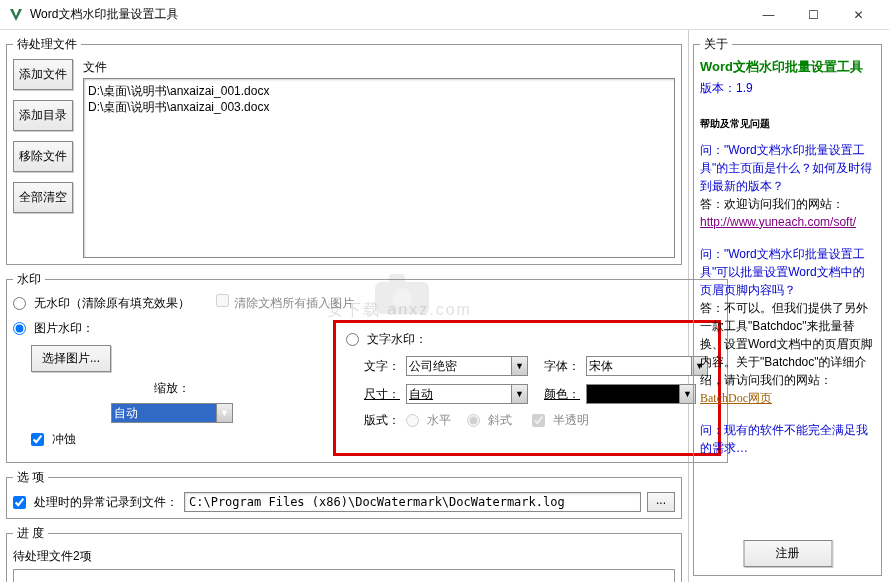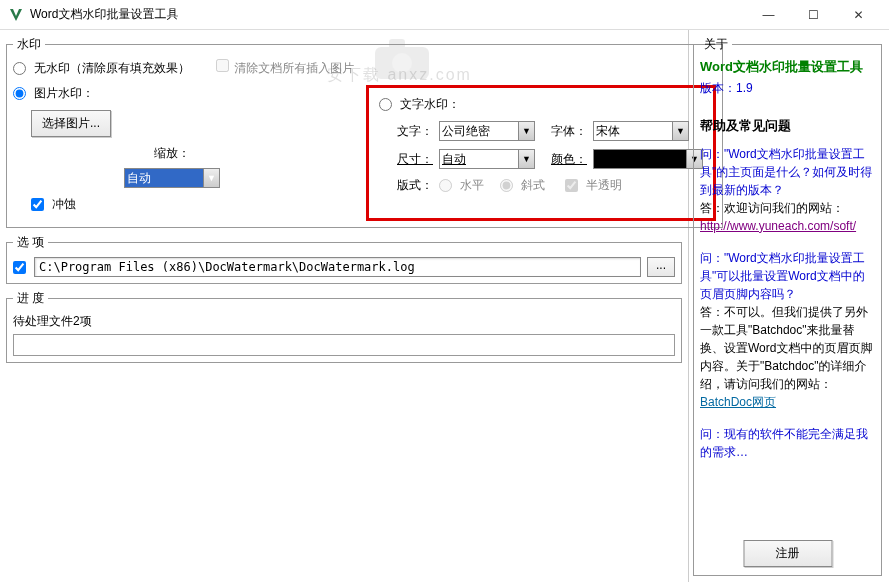"待处理文件" fieldset { html: none -> <fieldset> <legend>待处理文件</legend> <div> <div> <div>添加文件</div> <div>添加目录</div> <div>移除文件</div> <div>全部清空</div> </div> <div> <div>文件</div> <div> <div>D:\桌面\说明书\anxaizai_001.docx</div> <div>D:\桌面\说明书\anxaizai_003.docx</div> </div> </div> </div> </fieldset> }
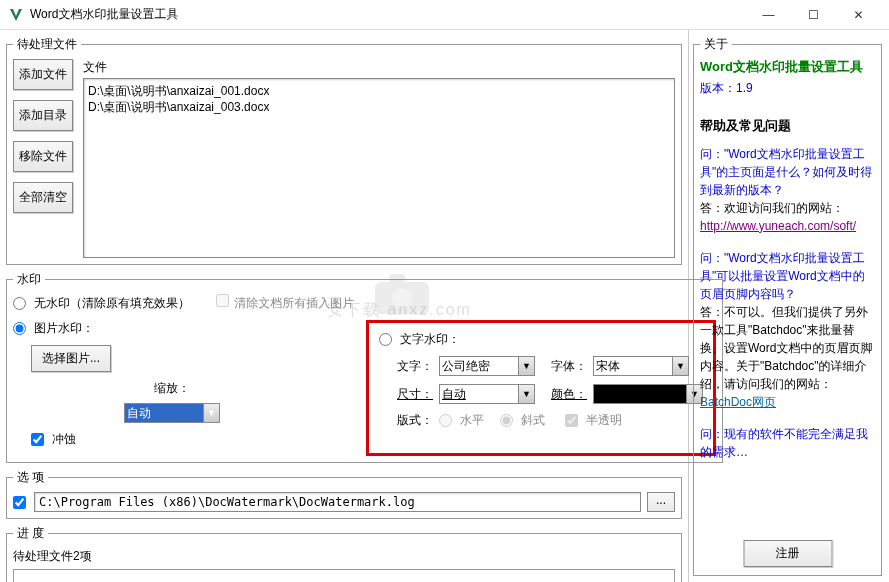"帮助及常见问题" .help-title { font-size: 13px -> 10px }
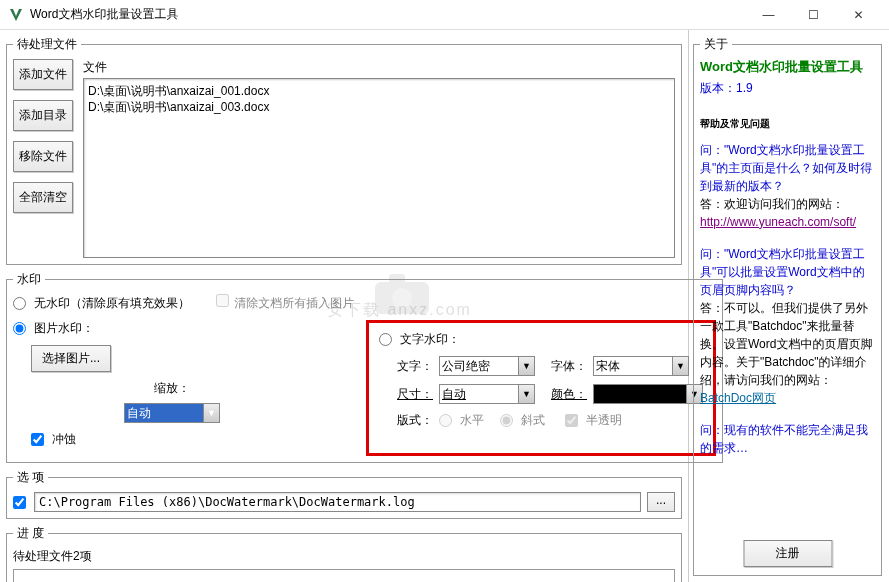"图片水印：" .wmrow { gap: 53px -> 20px }
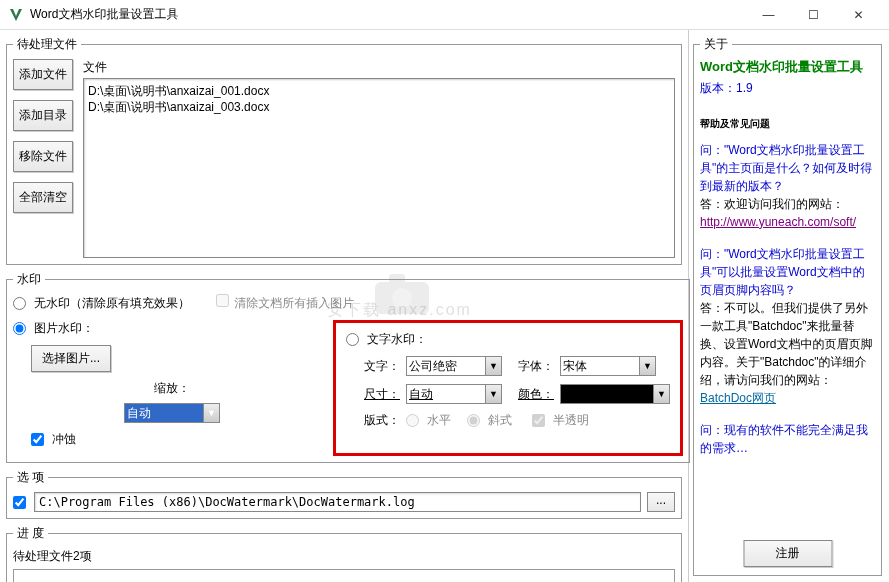"公司绝密" .combo { width: 96px -> 122px }
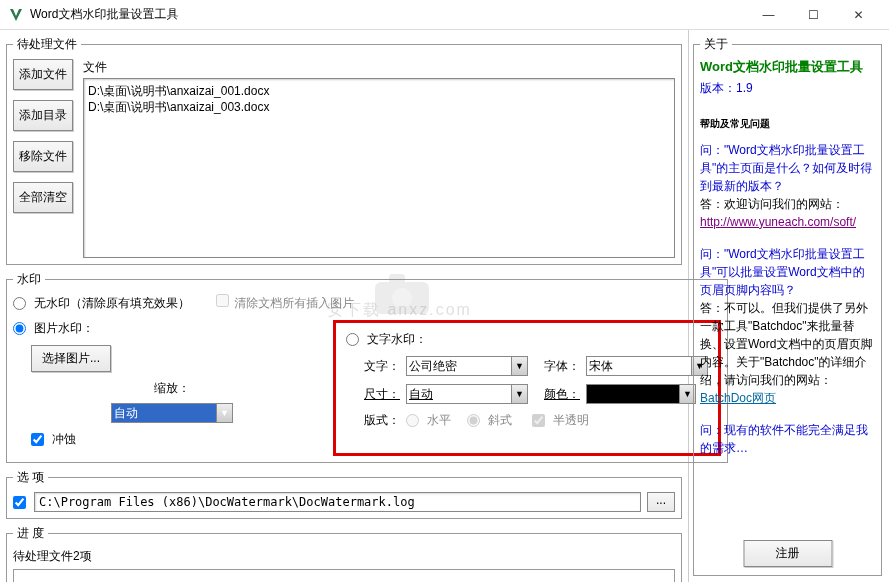"BatchDoc网页" .help-link2 { color: #0369a1 -> #a16207; font-family: none -> Liberation Serif, serif }
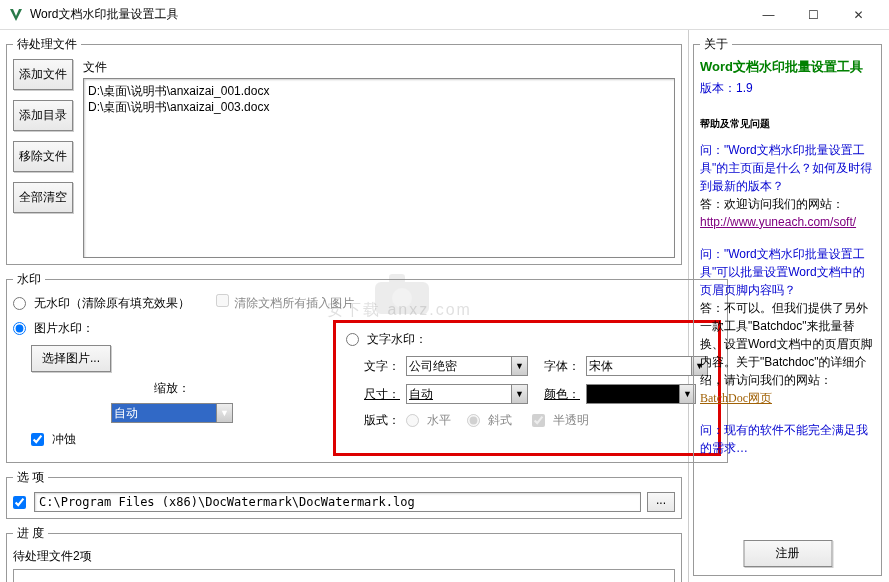"处理时的异常记录到文件：" span { html: none -> <span>处理时的异常记录到文件：</span> }
